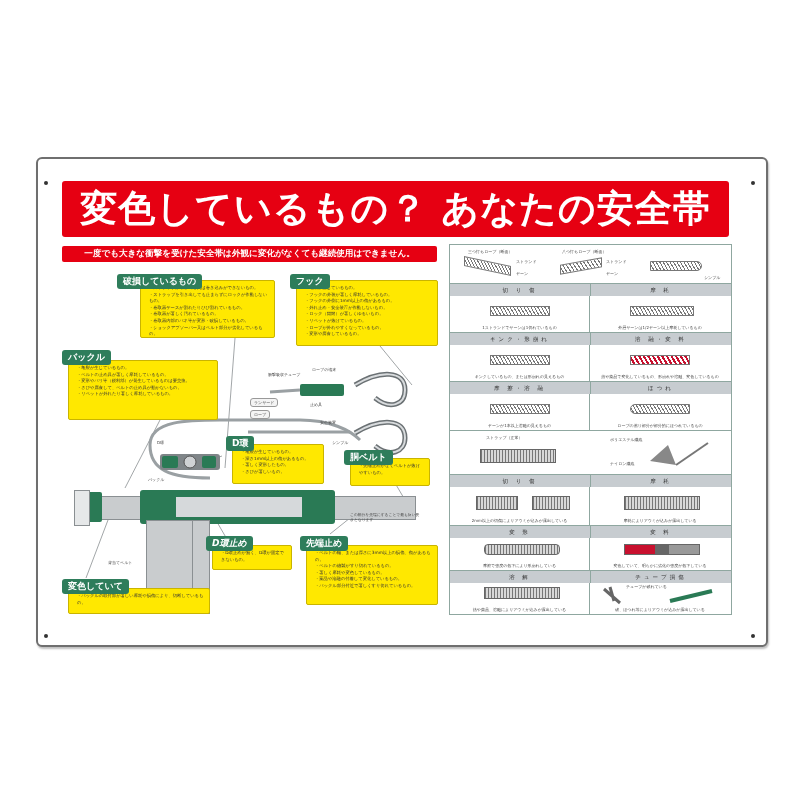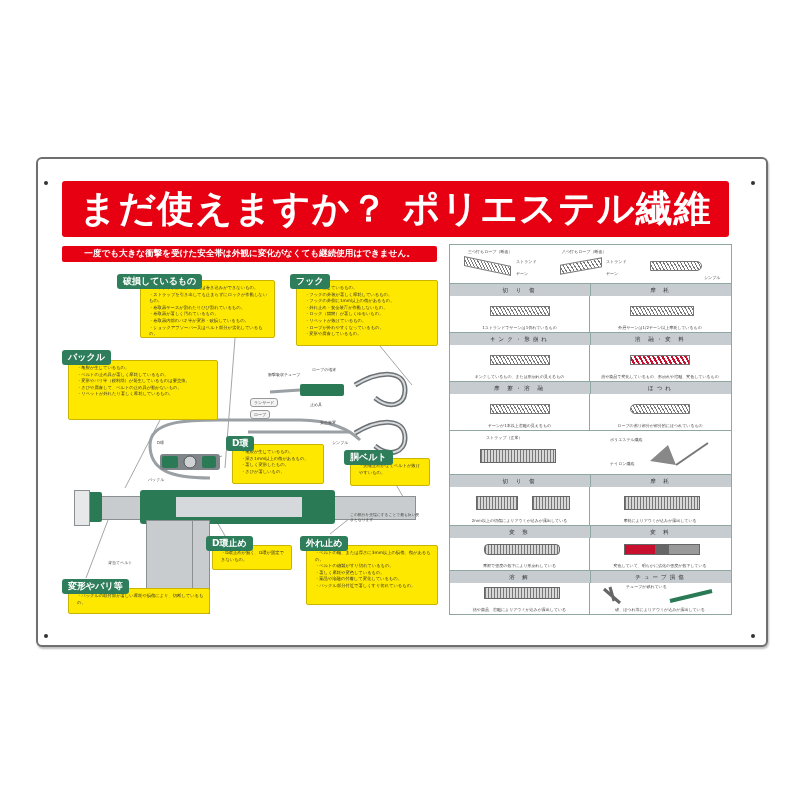"まだ使えますか？ ポリエステル繊維" div.title-bar { text: まだ使えますか？ ポリエステル繊維 -> 変色しているもの？ あなたの安全帯 }
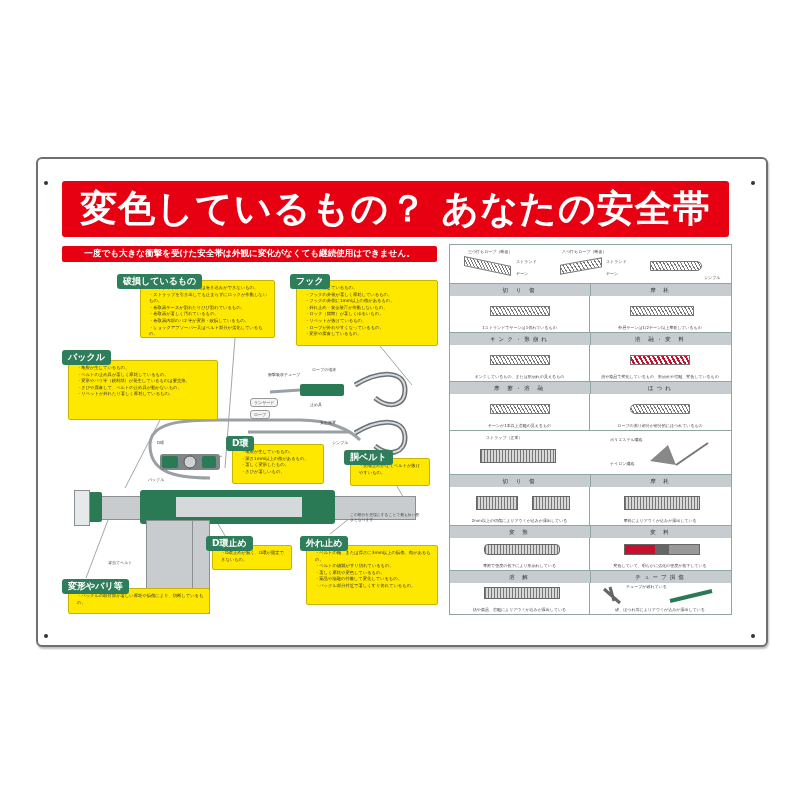"D環止め" div.tag { font-style: none -> italic }
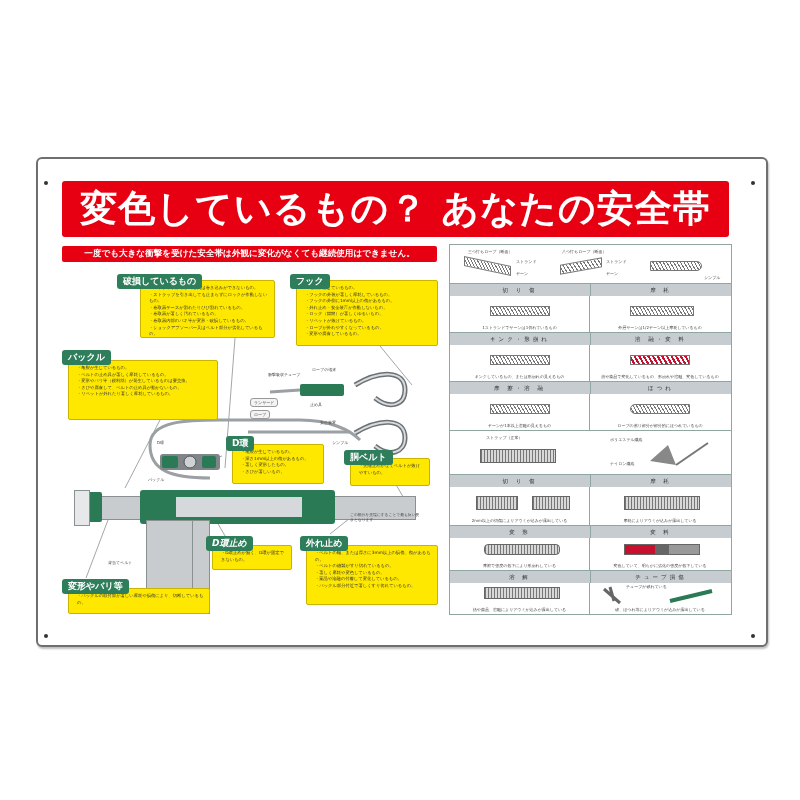"外れ止め" div.tag { text: 外れ -> 先端 }
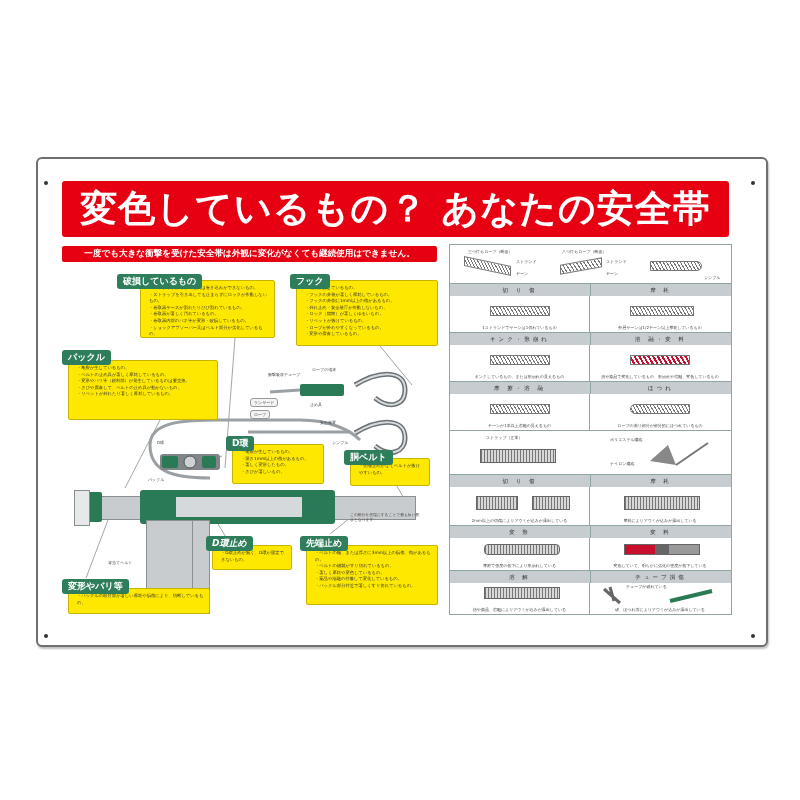"変形やバリ等" div.tag { text: 形やバリ等 -> 色していて }
